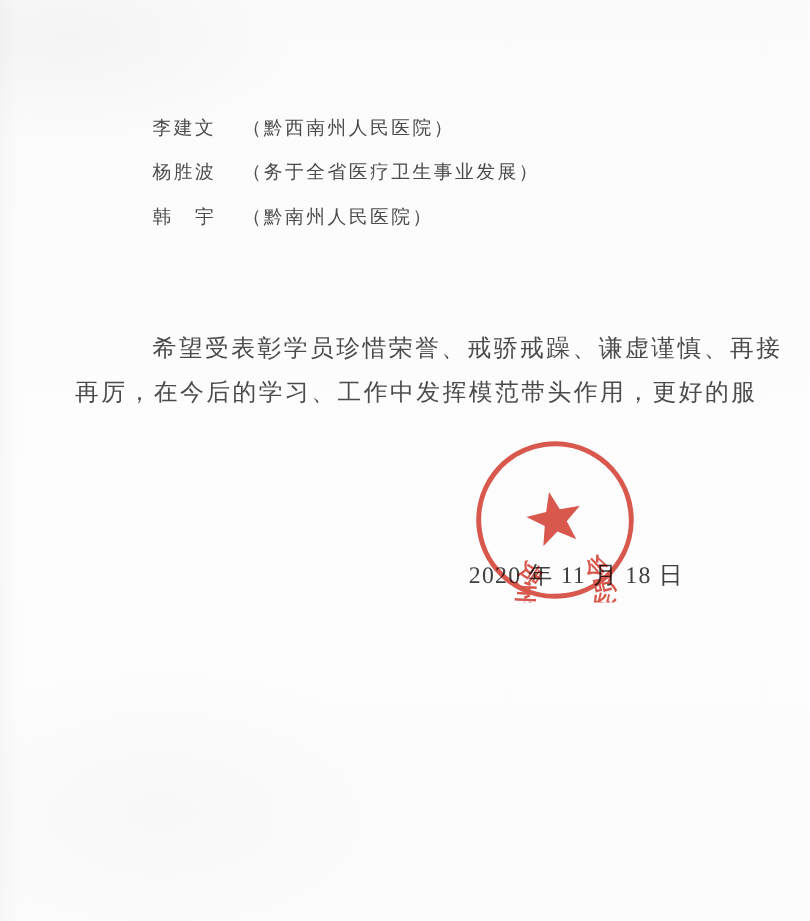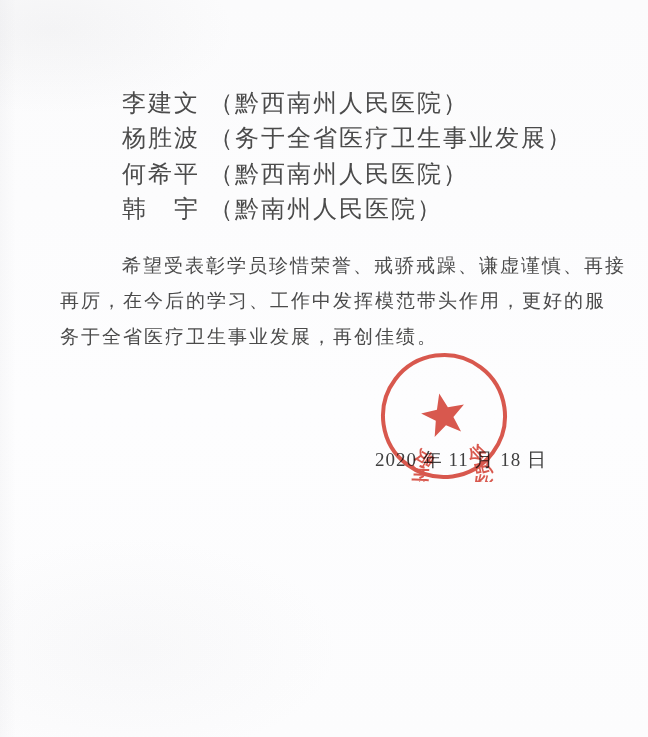"李建文 （黔西南州人民医院）" .awardee-row { font-size: 24px -> 15px }
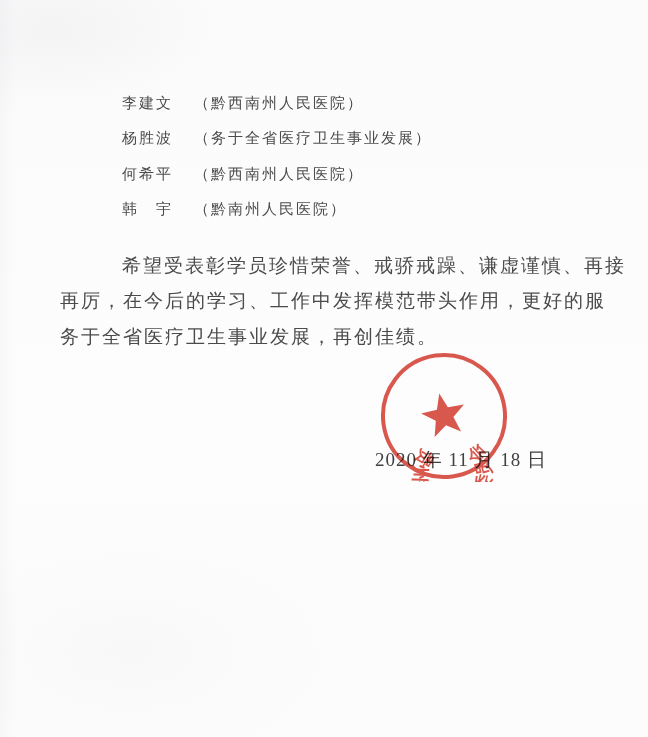"何希平 （黔西南州人民医院）" div.awardee-row { html: <div> <span>何希平</span><span>（黔西南州人民医院）</span> </div> -> none }
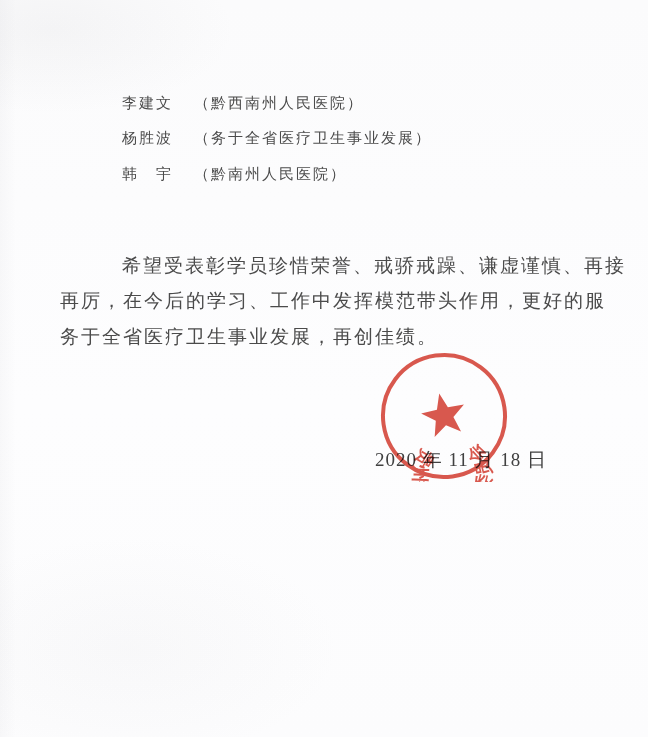"希望受表彰学员珍惜荣誉、戒骄戒躁、谦虚谨慎、再接" .paragraph { text-align: none -> right; top: 248px -> 262px }
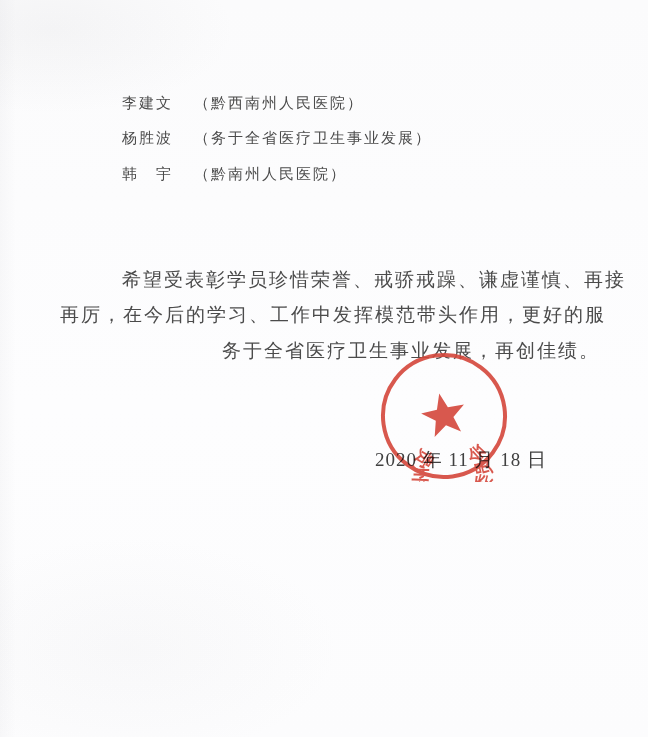"务于全省医疗卫生事业发展，再创佳绩。" div.para-line { html: <div>务于全省医疗卫生事业发展，再创佳绩。</div> -> none }
